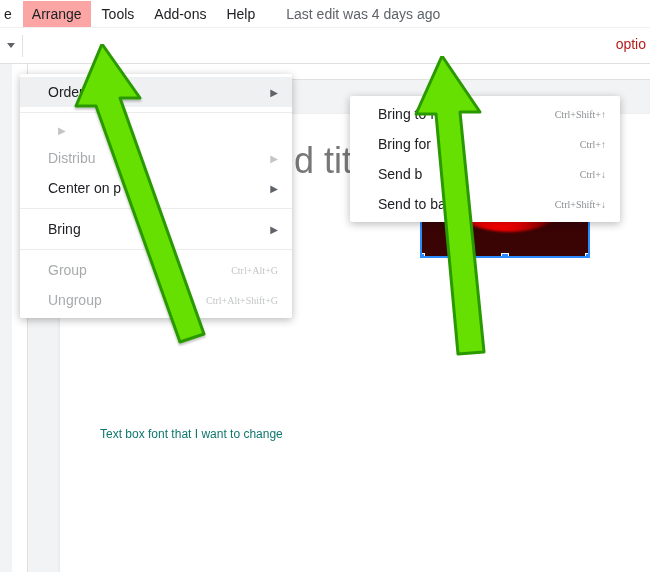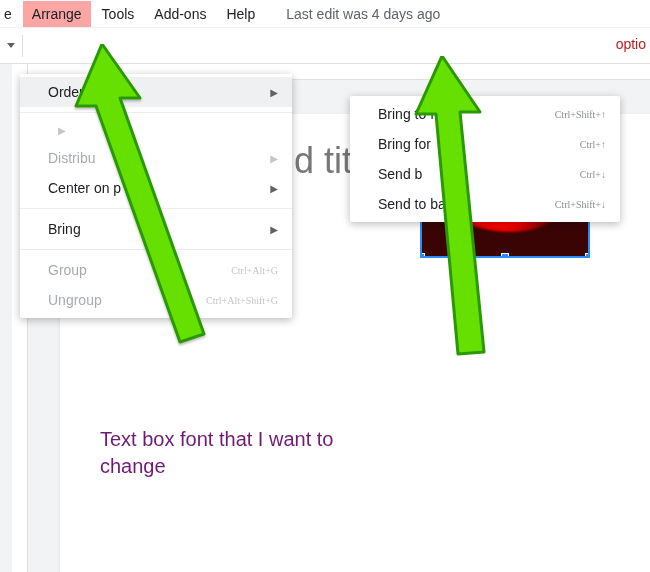"Text box font that I" .textbox-yellow { color: #701a75 -> #0f766e; font-size: 20px -> 12px }
